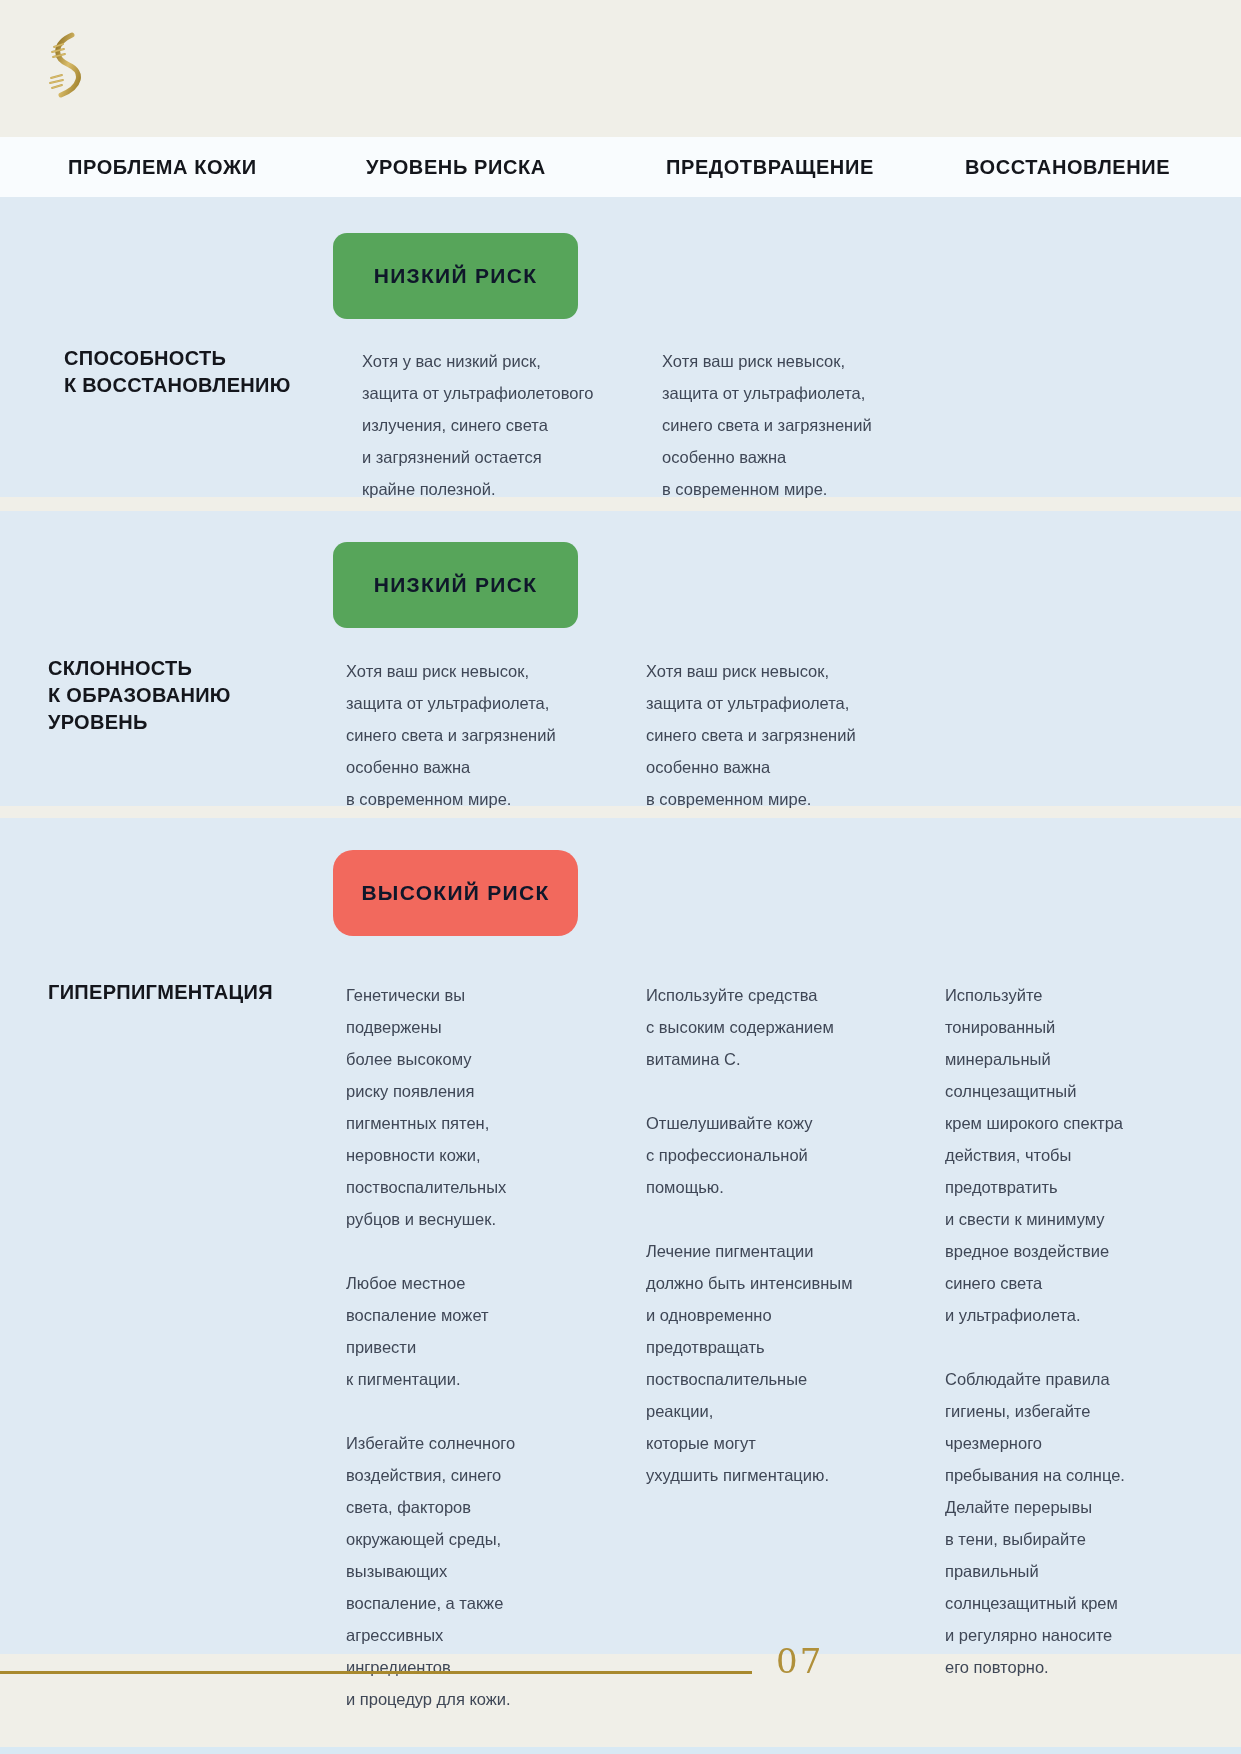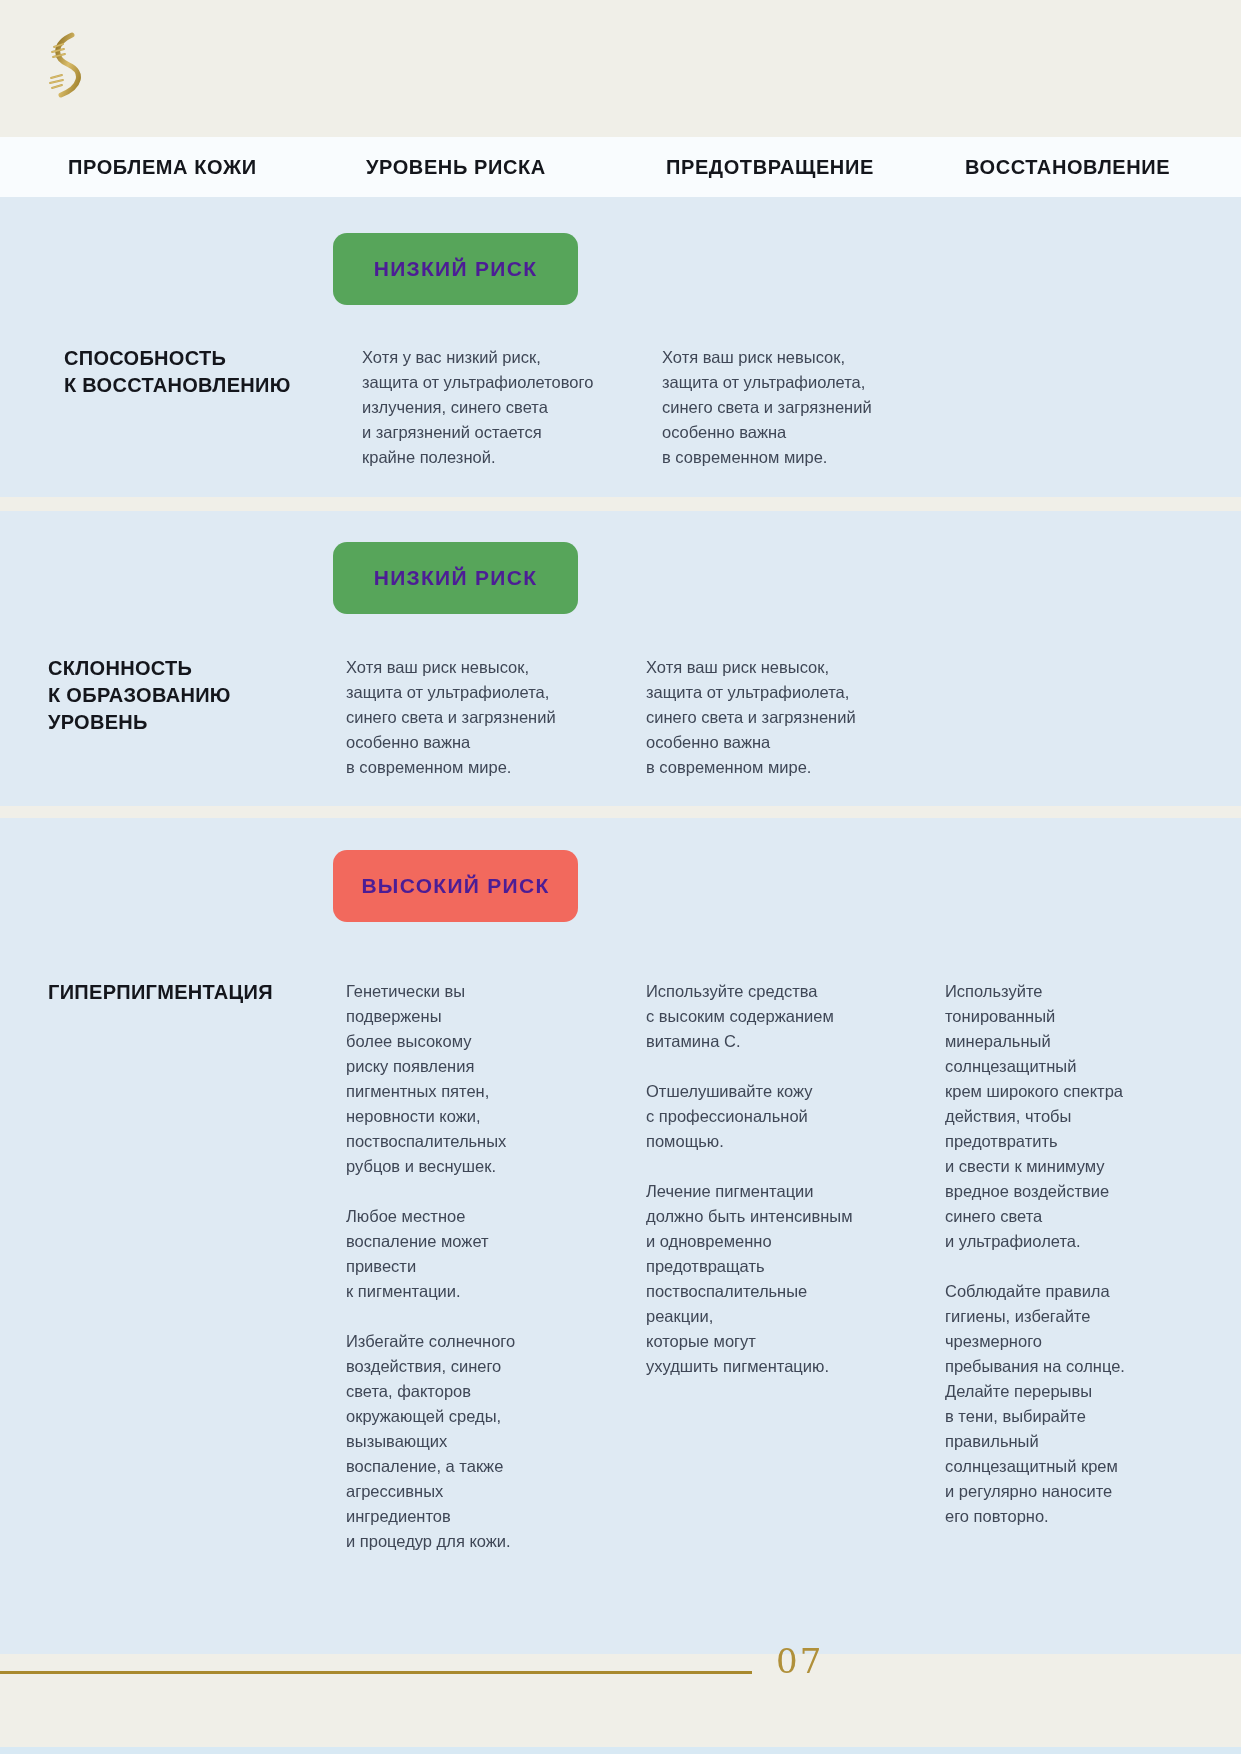"НИЗКИЙ РИСК" .badge { color: #4c1d95 -> #0f172a; height: 72px -> 86px }
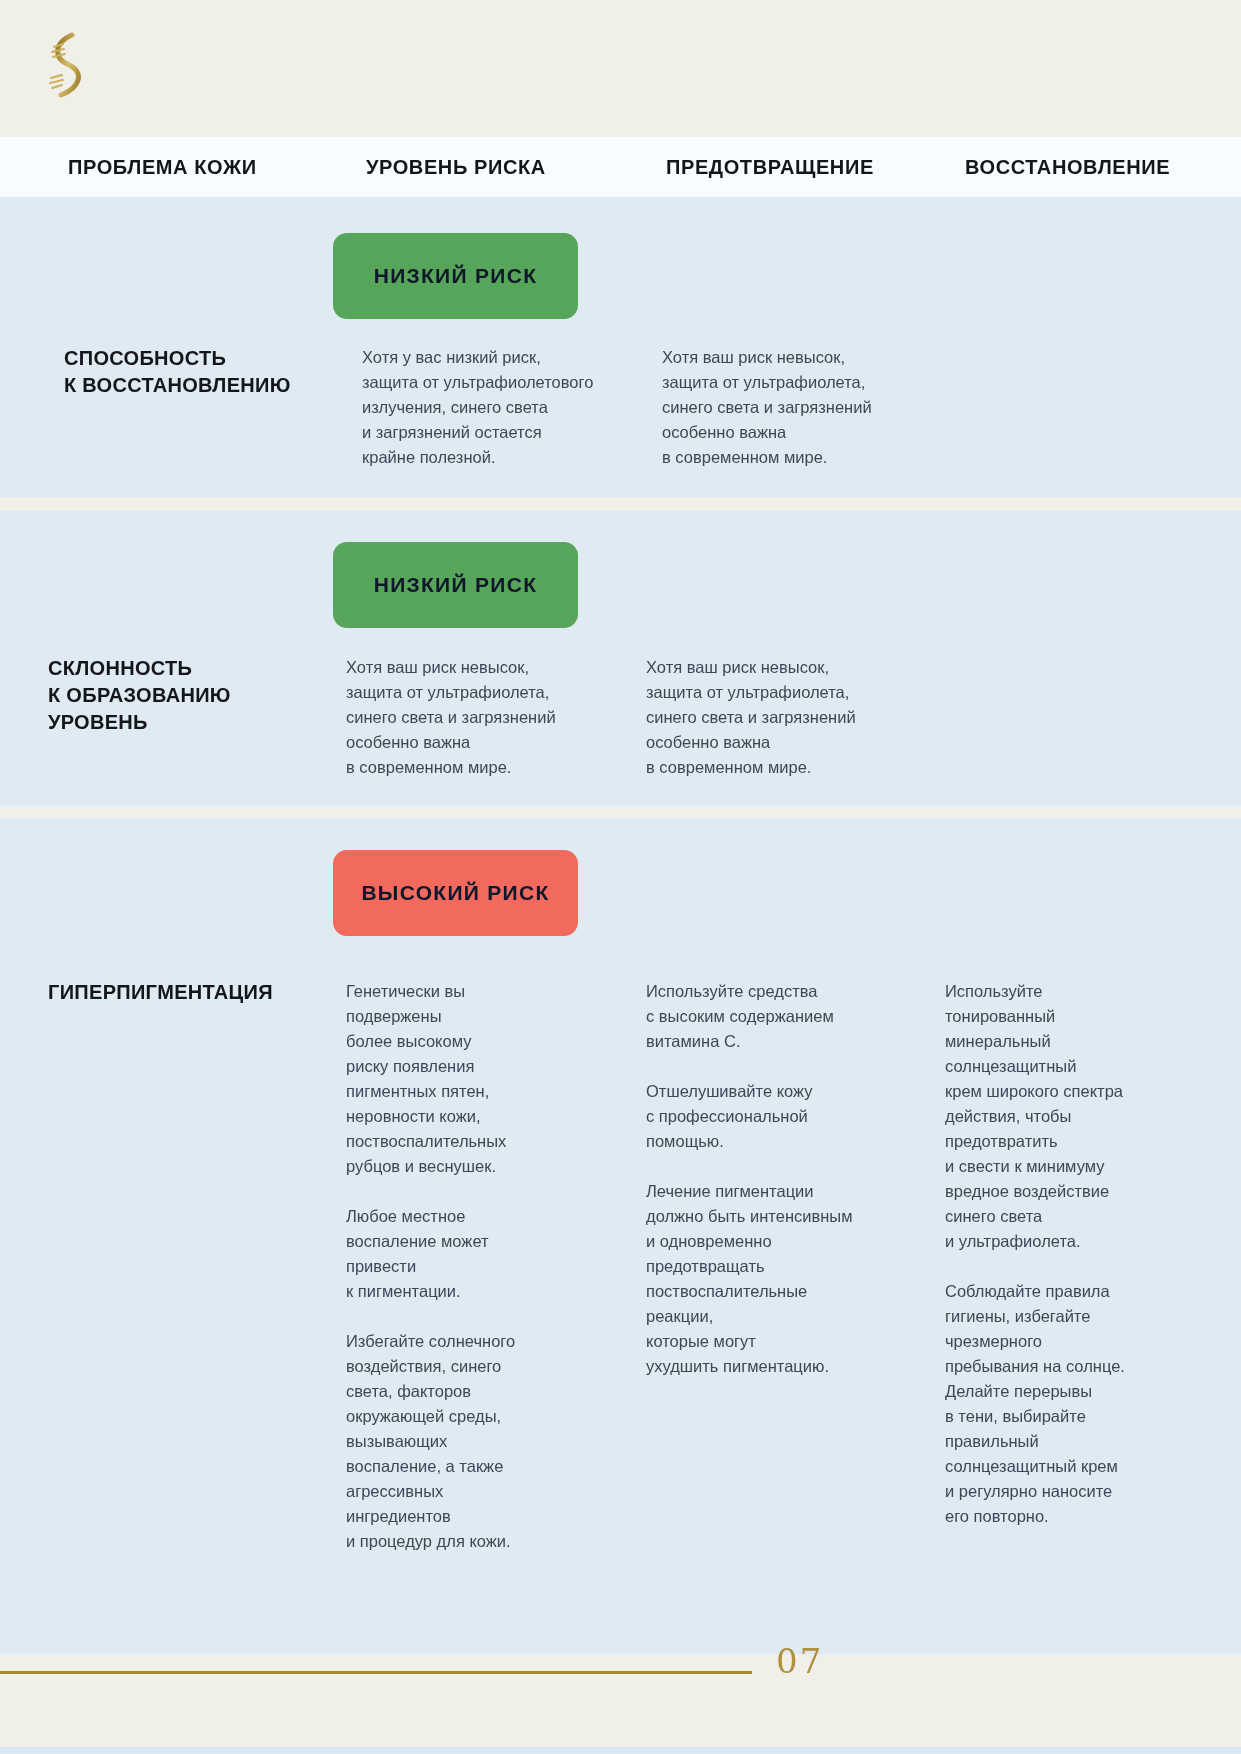"Хотя у вас низкий риск," .cell-text { line-height: 25px -> 32px }
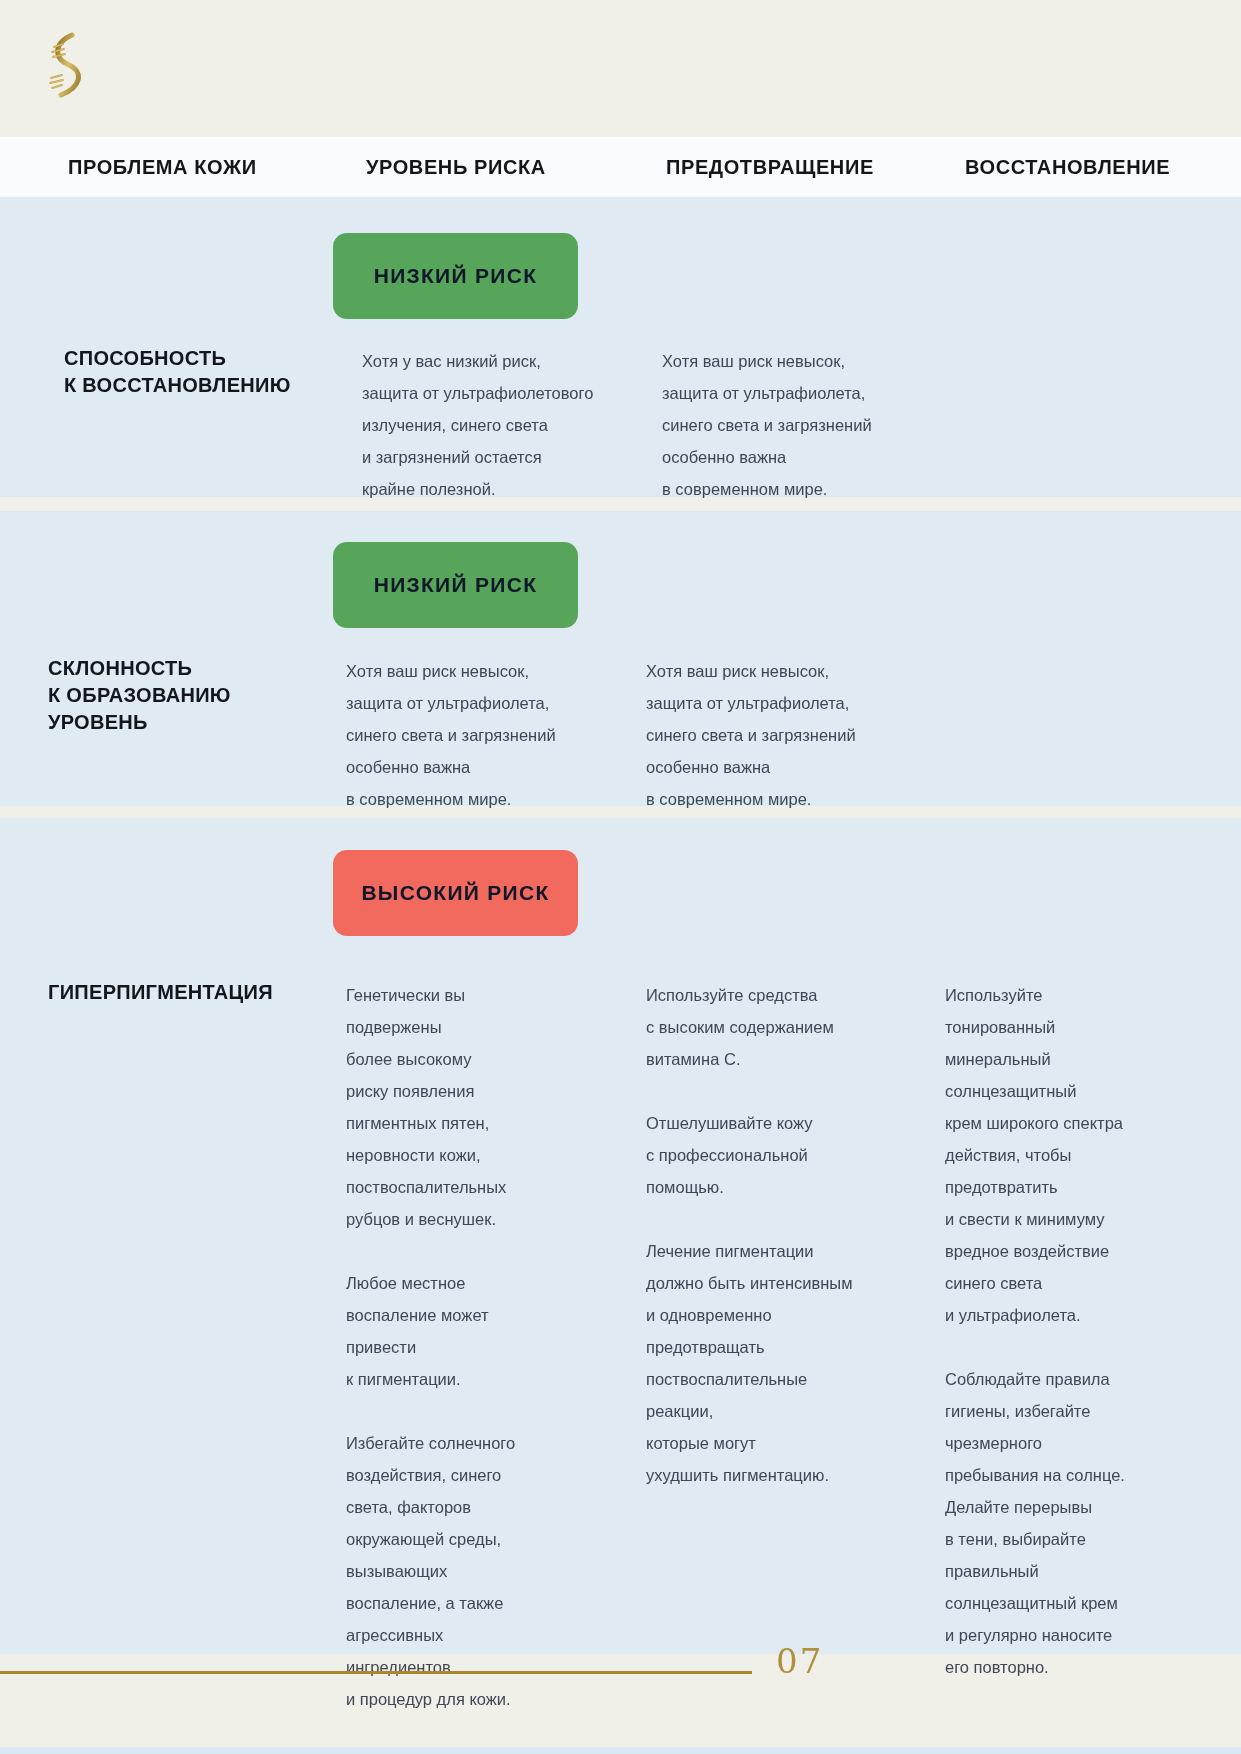"ВЫСОКИЙ РИСК" div.badge { border-radius: none -> 20px }
